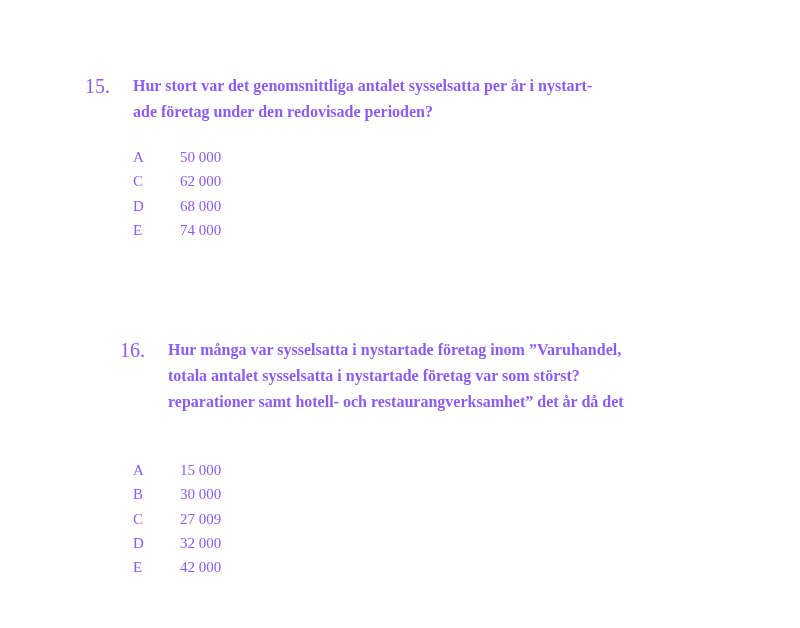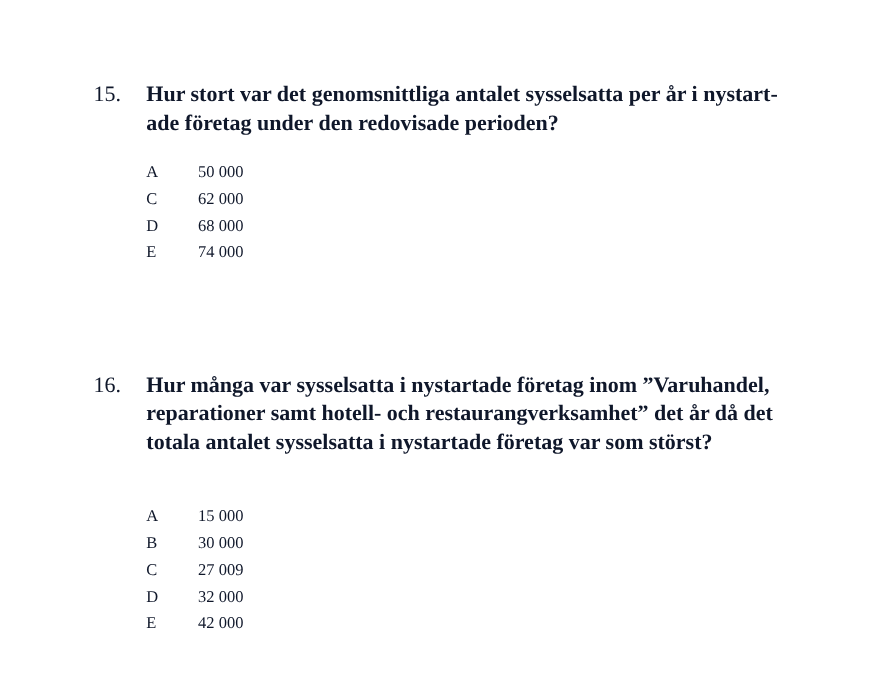"15." .page { color: #0f172a -> #8b5cf6 }
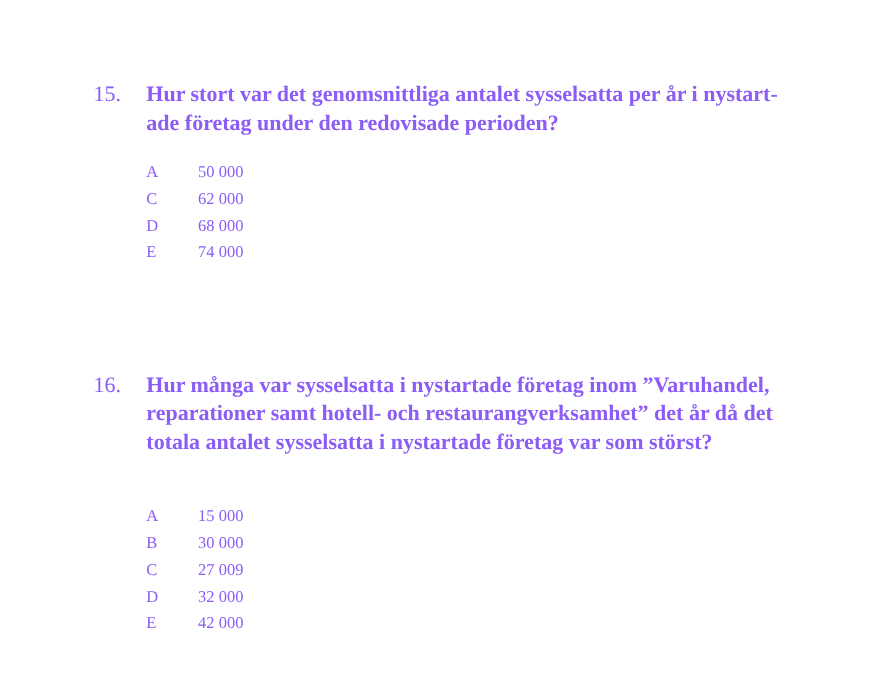"Hur stort var det genomsnittliga" .q-text { font-size: 20px -> 16px }
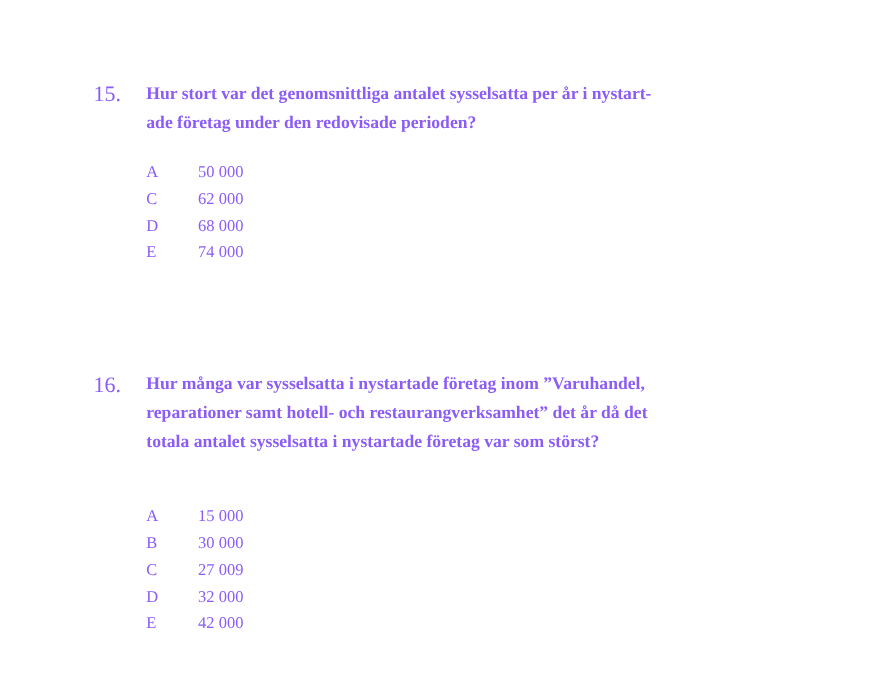"16." .q16-number, .q16-text { margin-left: none -> 35px }
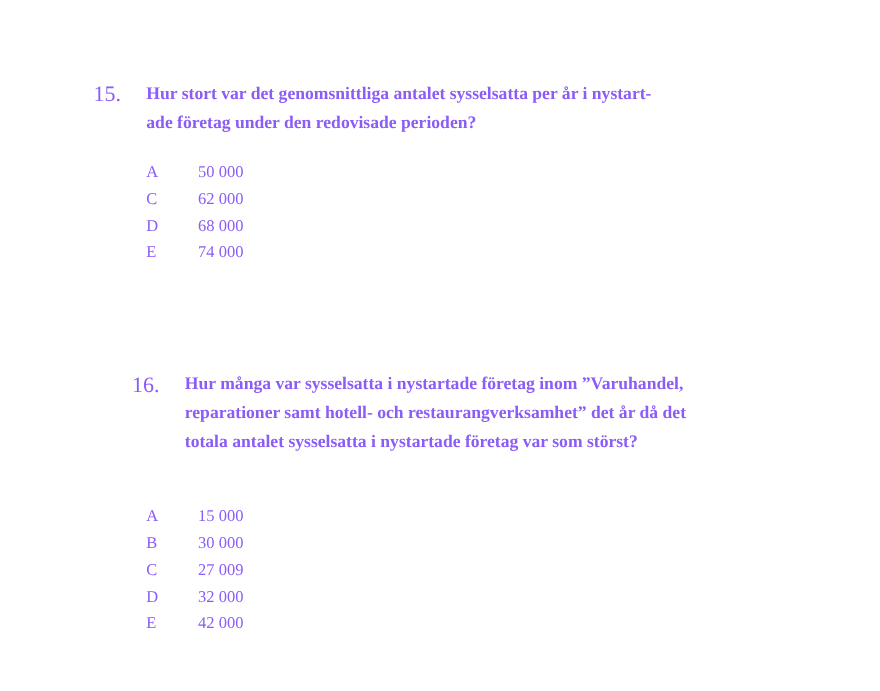"reparationer samt hotell- och" div.q-line { order: before "totala antalet sysselsatta i nystartade" -> after "totala antalet sysselsatta i nystartade" }
